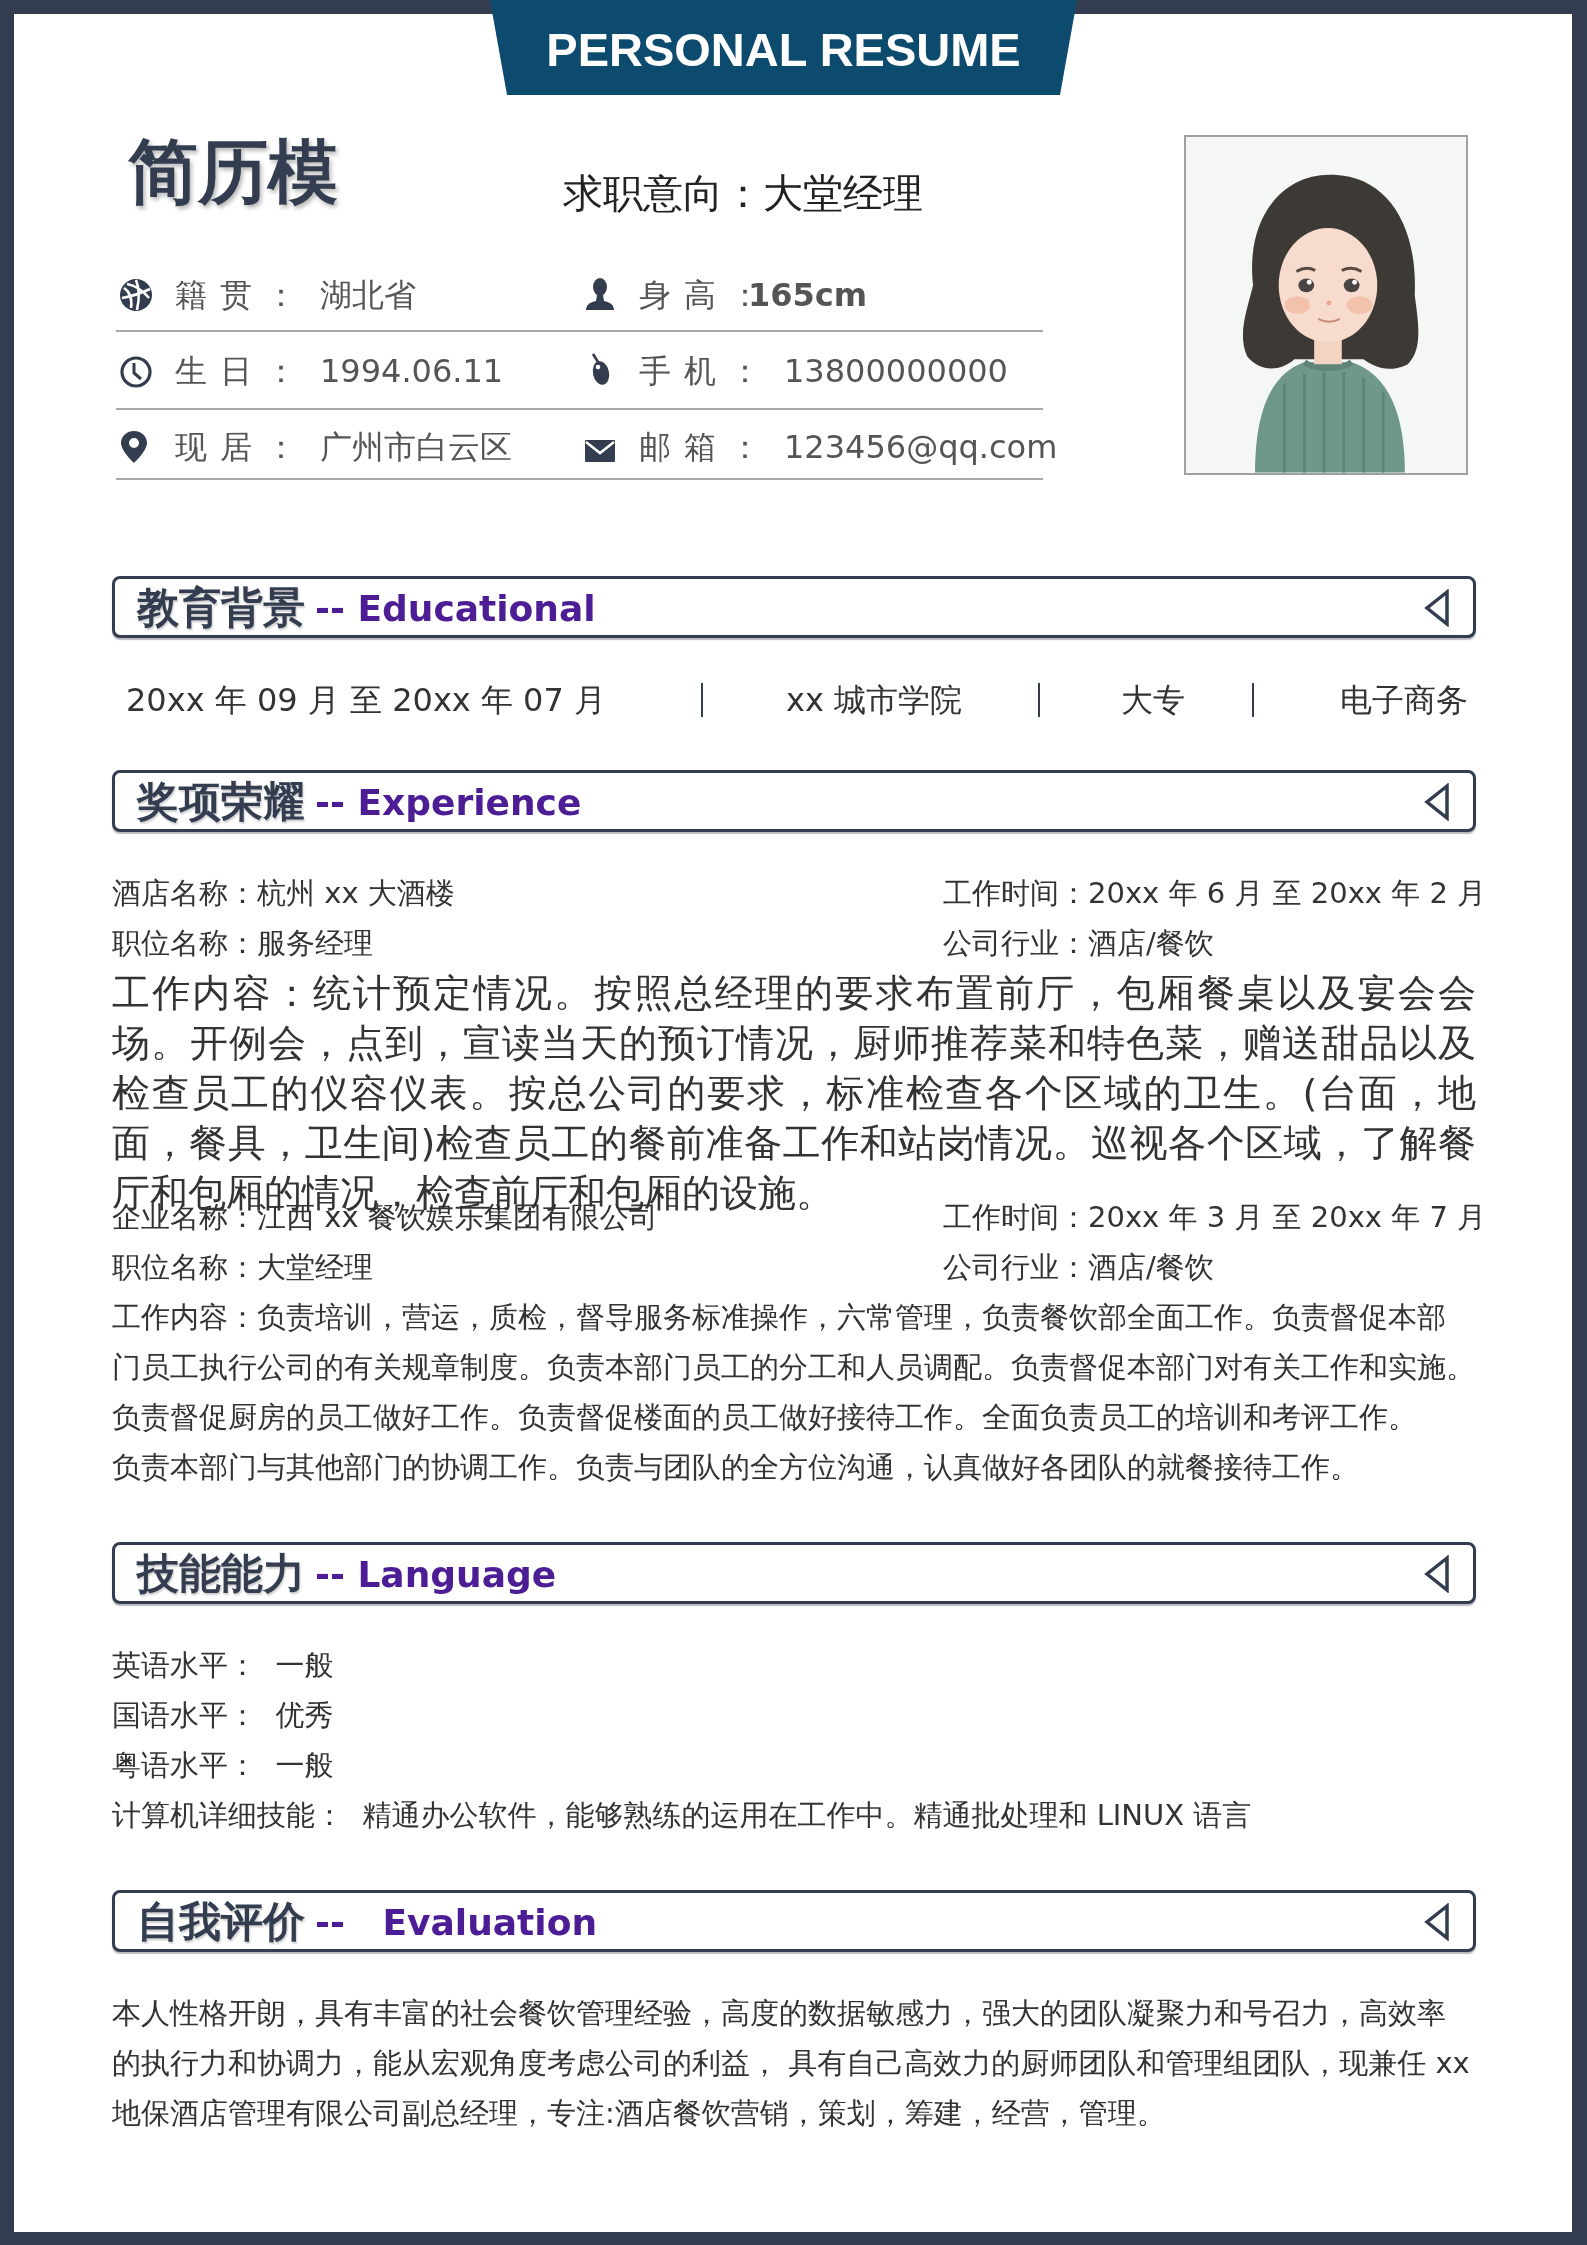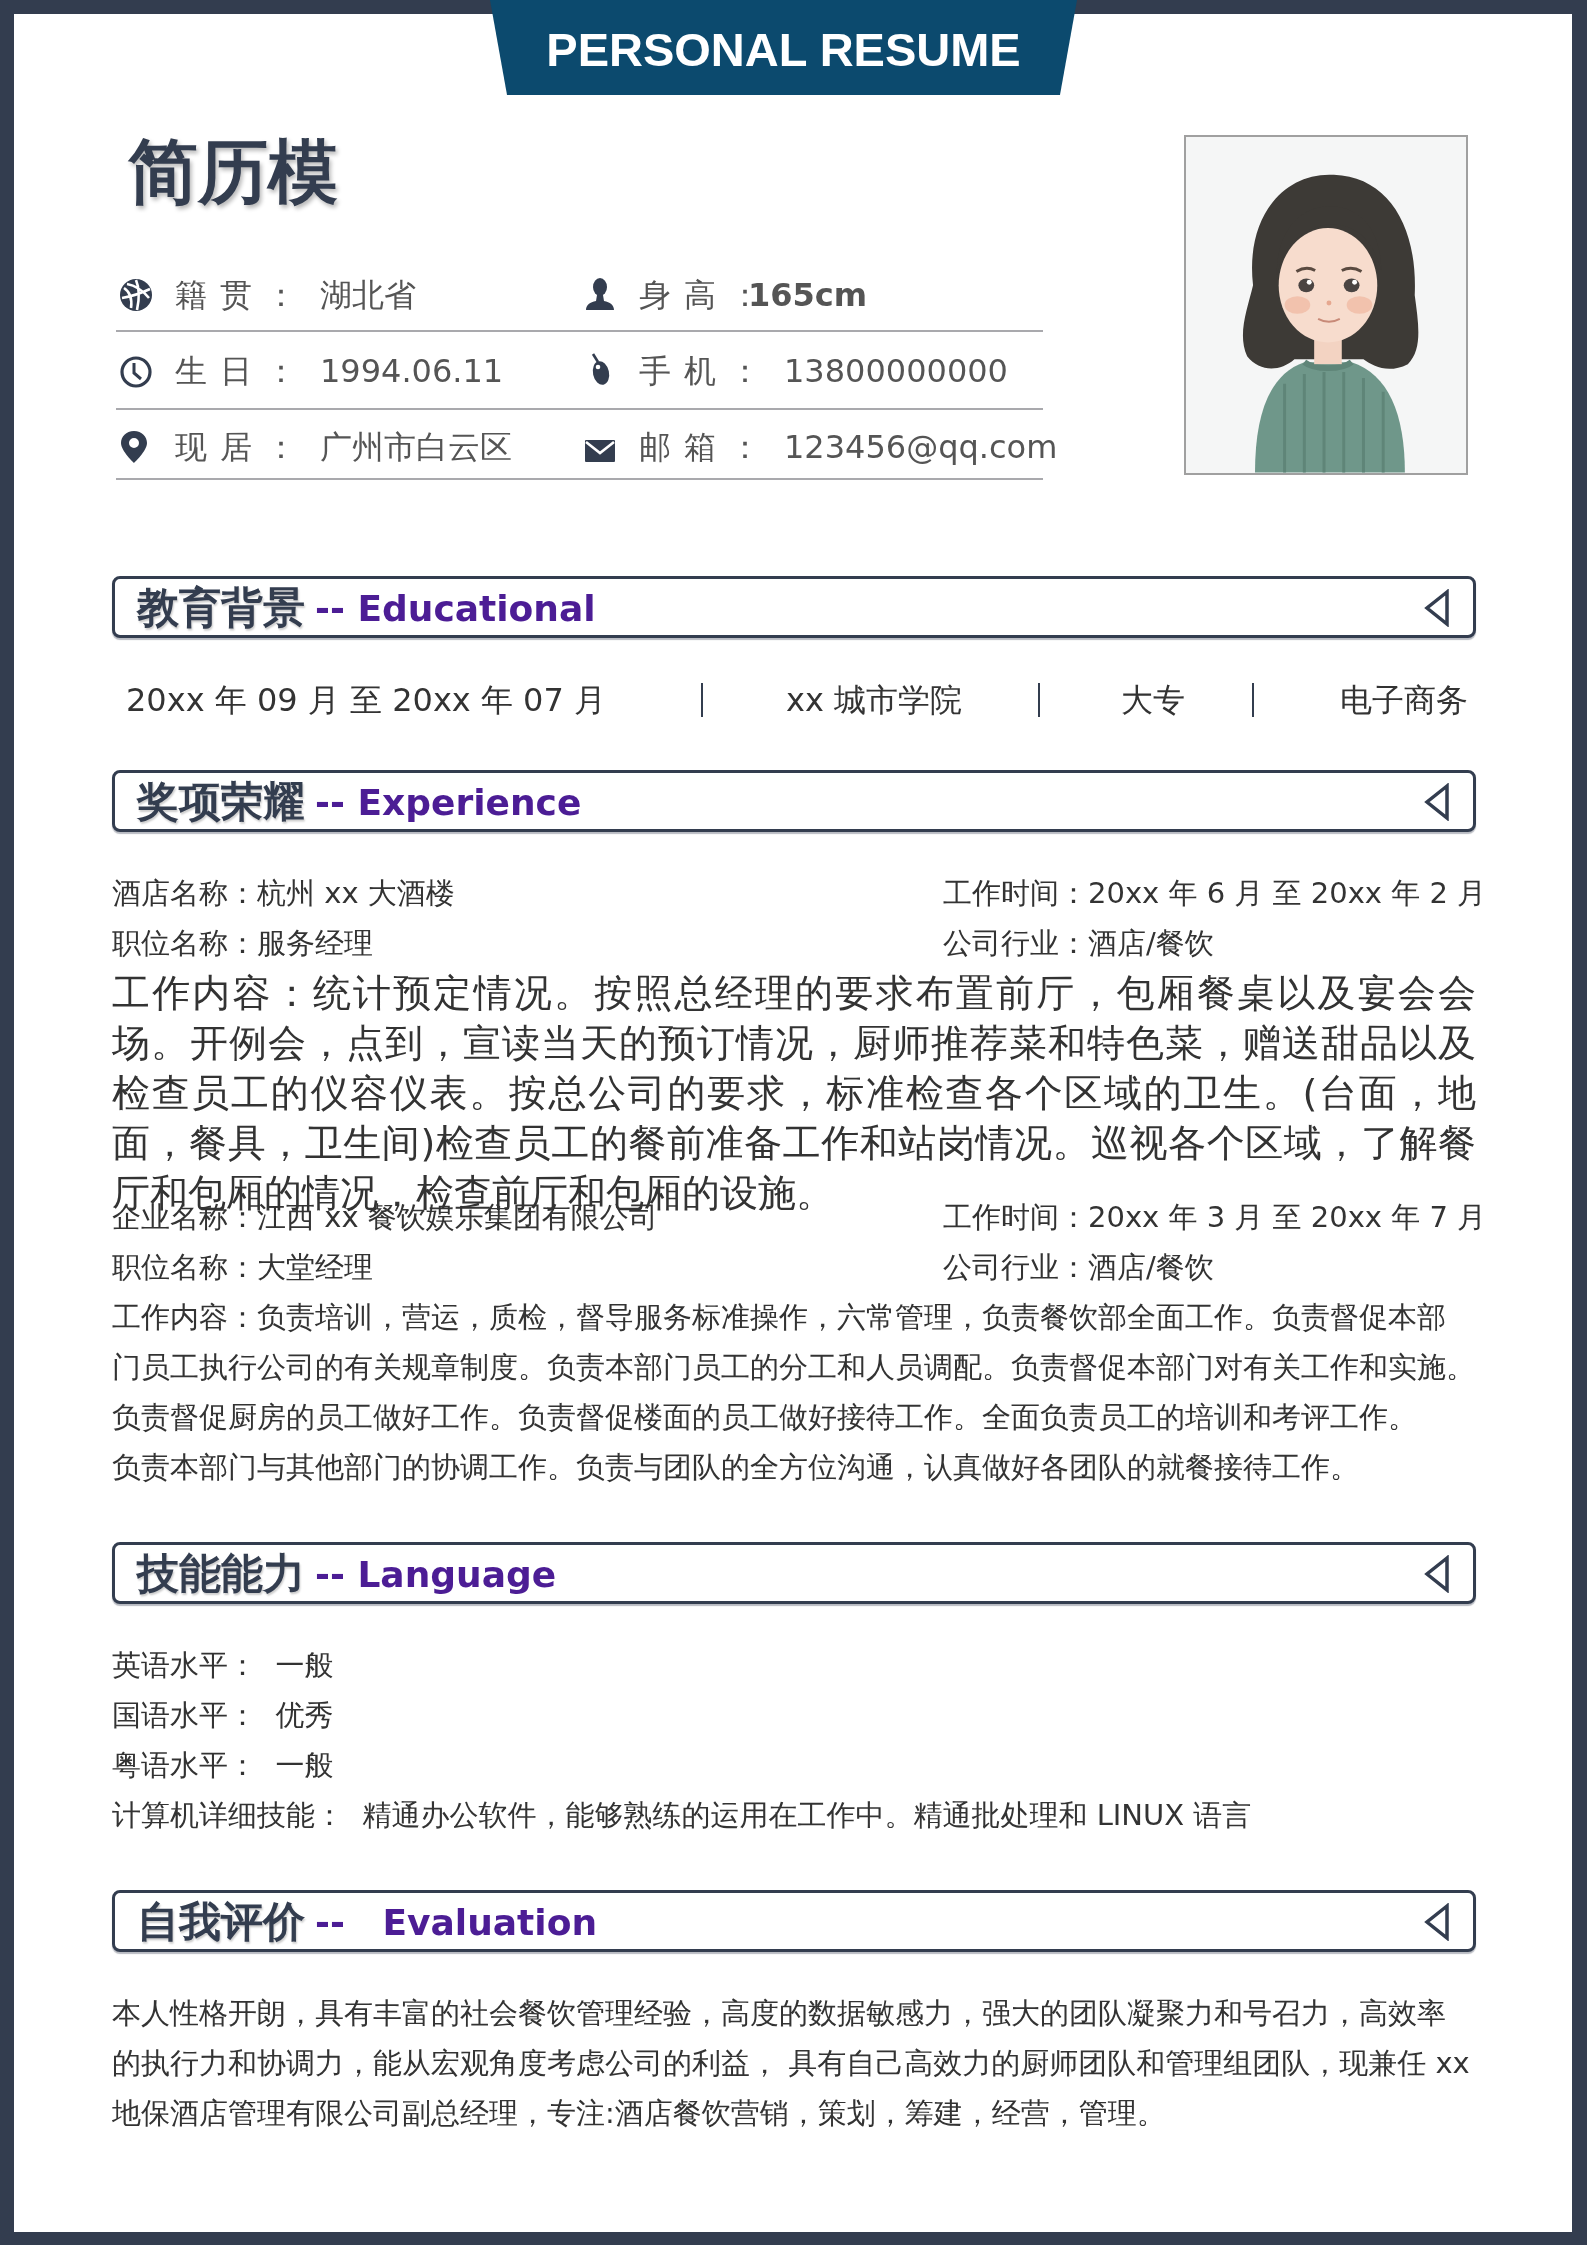"求职意向：大堂经理" div.abs { html: none -> <div> <span>求职意向：</span><span>大堂经理</span> </div> }
